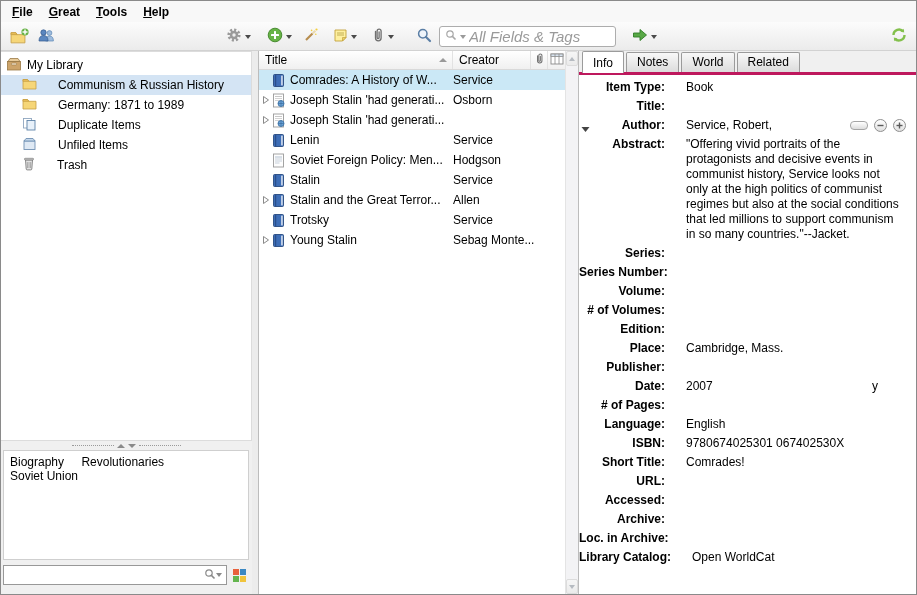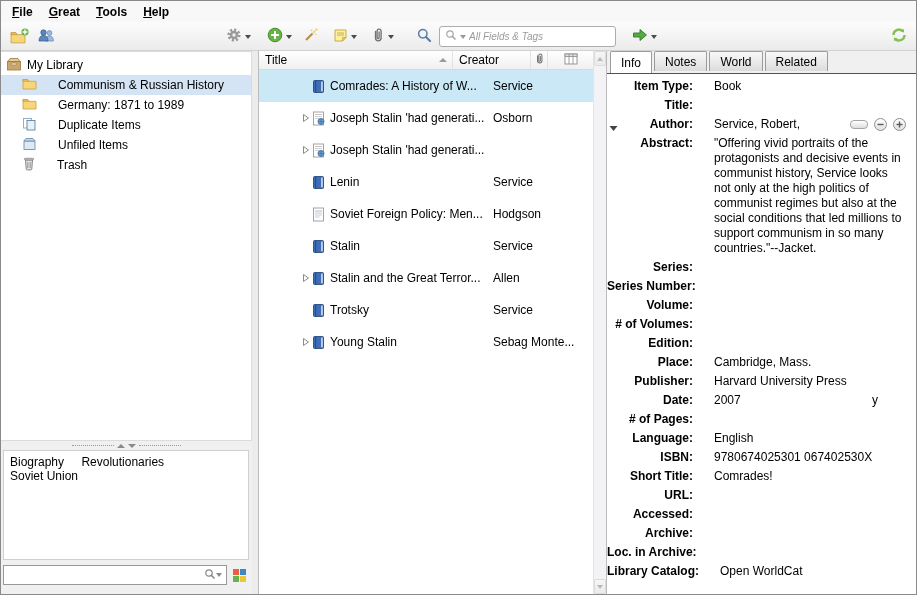"All Fields & Tags" .search-box input { font-size: 10px -> 15px }
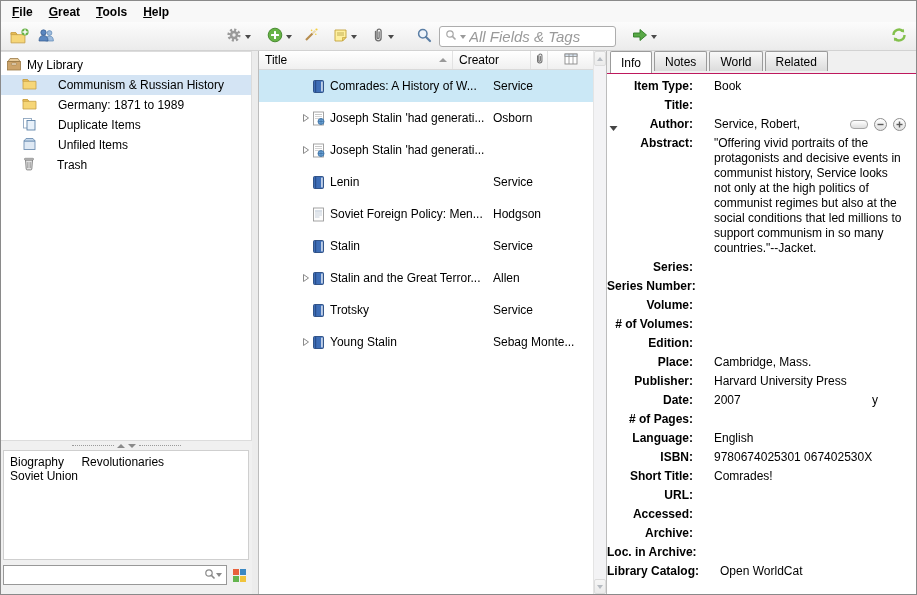"Info" .tabs { align-items: flex-start -> center; border-bottom: 1px solid #be185d -> 3px solid #be185d }
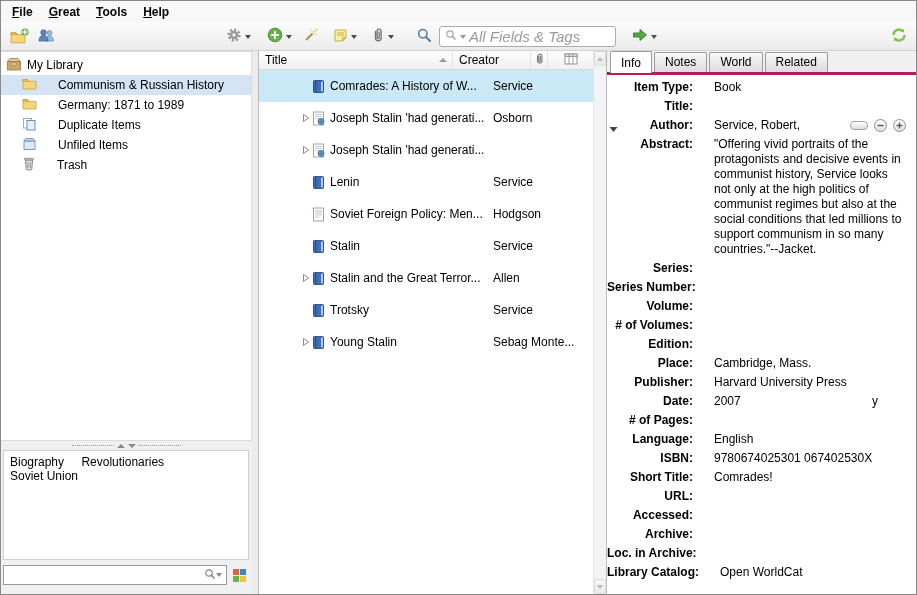"Comrades: A History of W..." .item-row { height: 32px -> 20px; padding-left: 40px -> none }
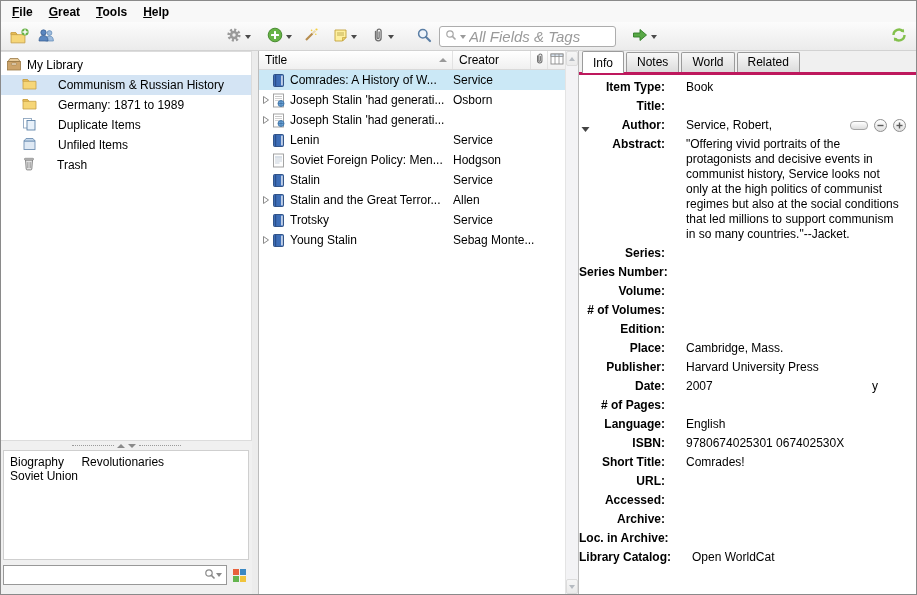"Harvard University Press" div.dvalue { html: <div>Harvard University Press</div> -> none }
